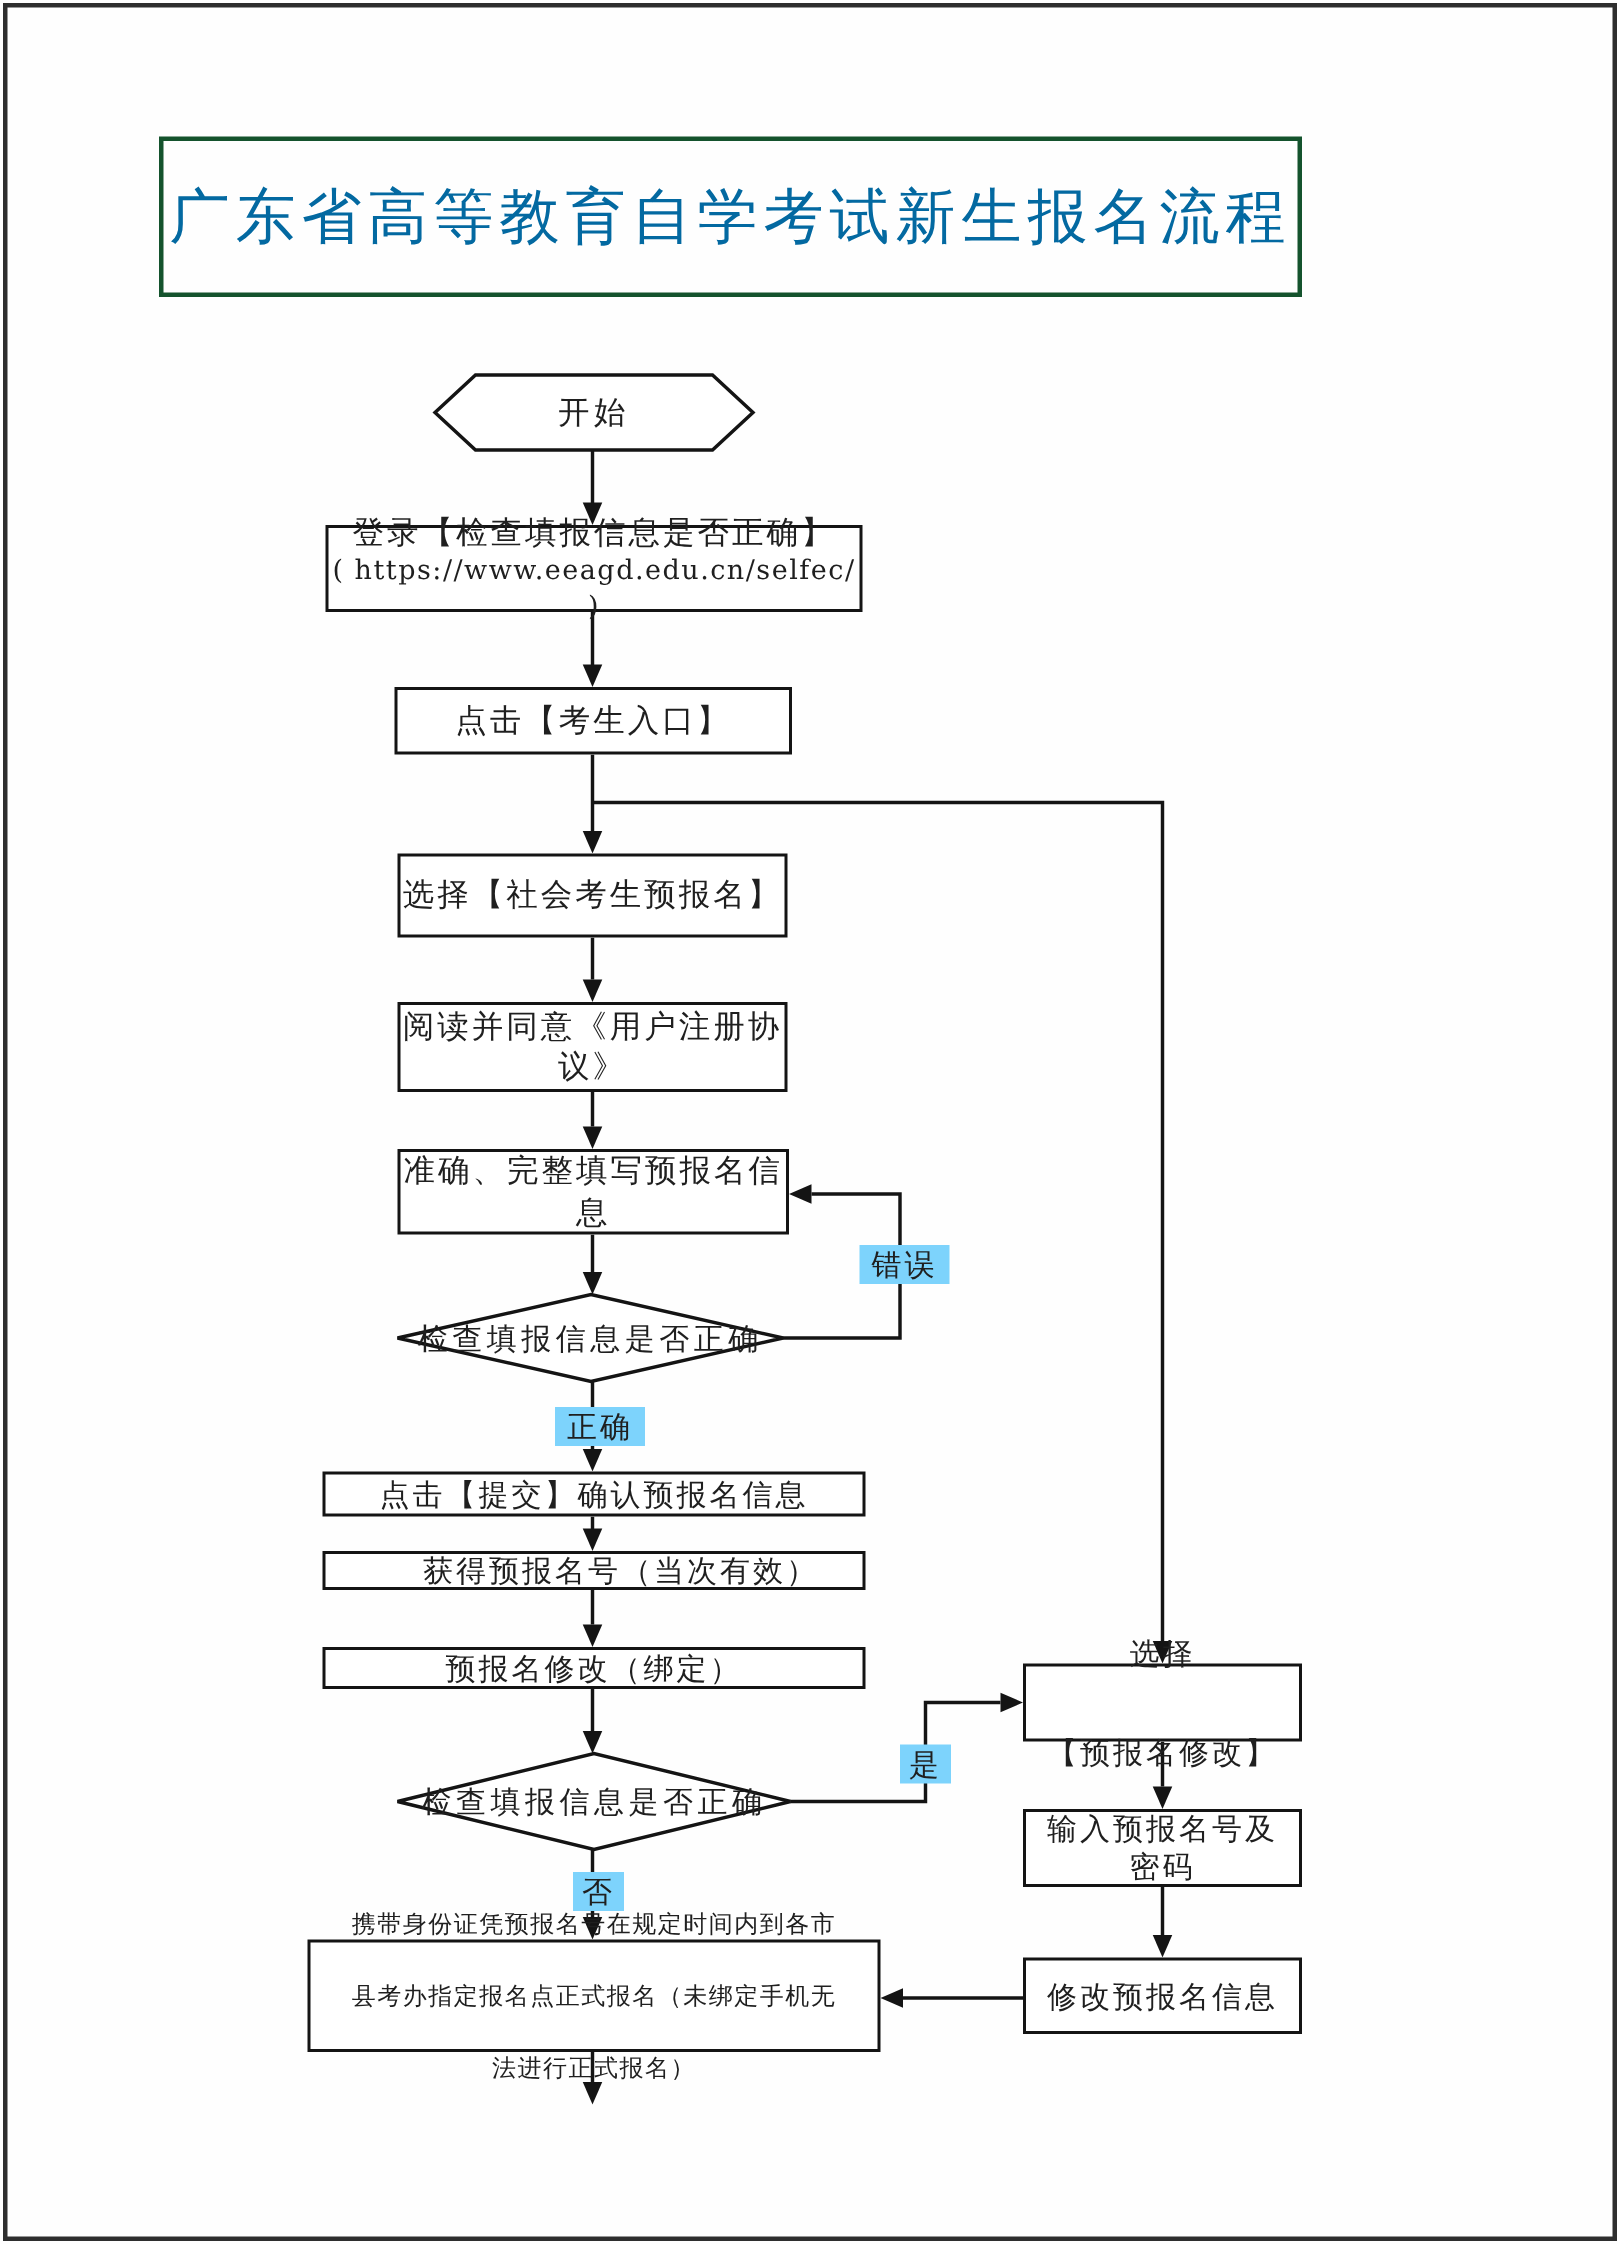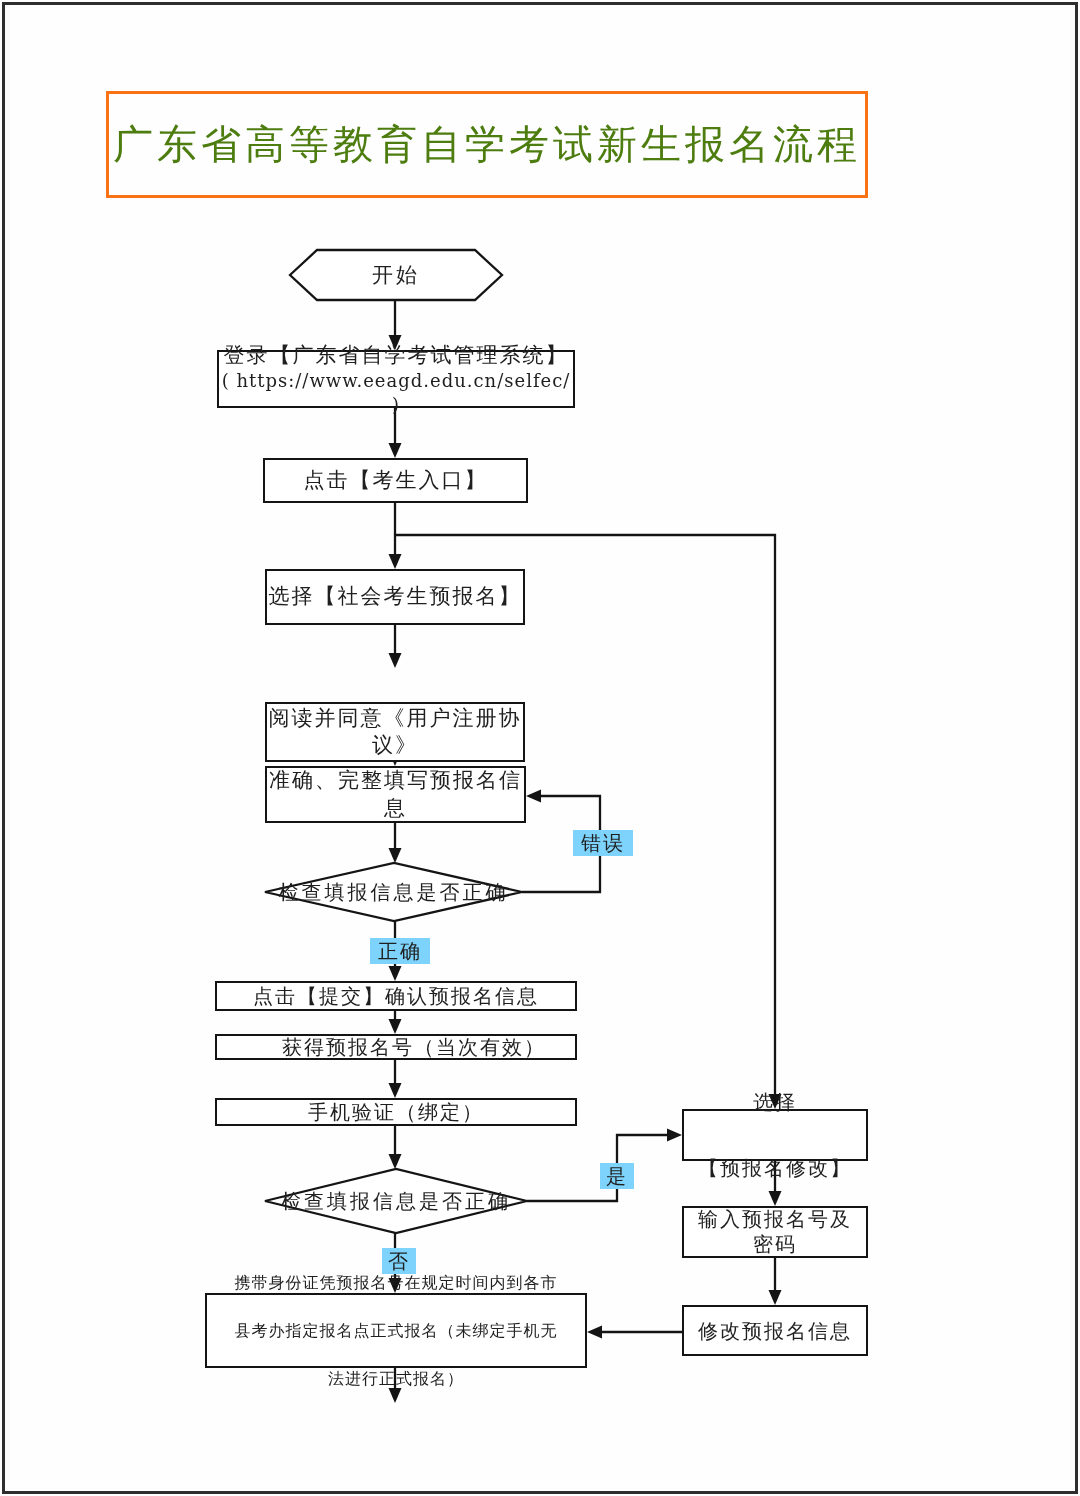"广东省高等教育自学考试新生报名流程" .title-box { border: 3px solid #f97316 -> 3px solid #14532d; color: #4d7c0f -> #0369a1 }
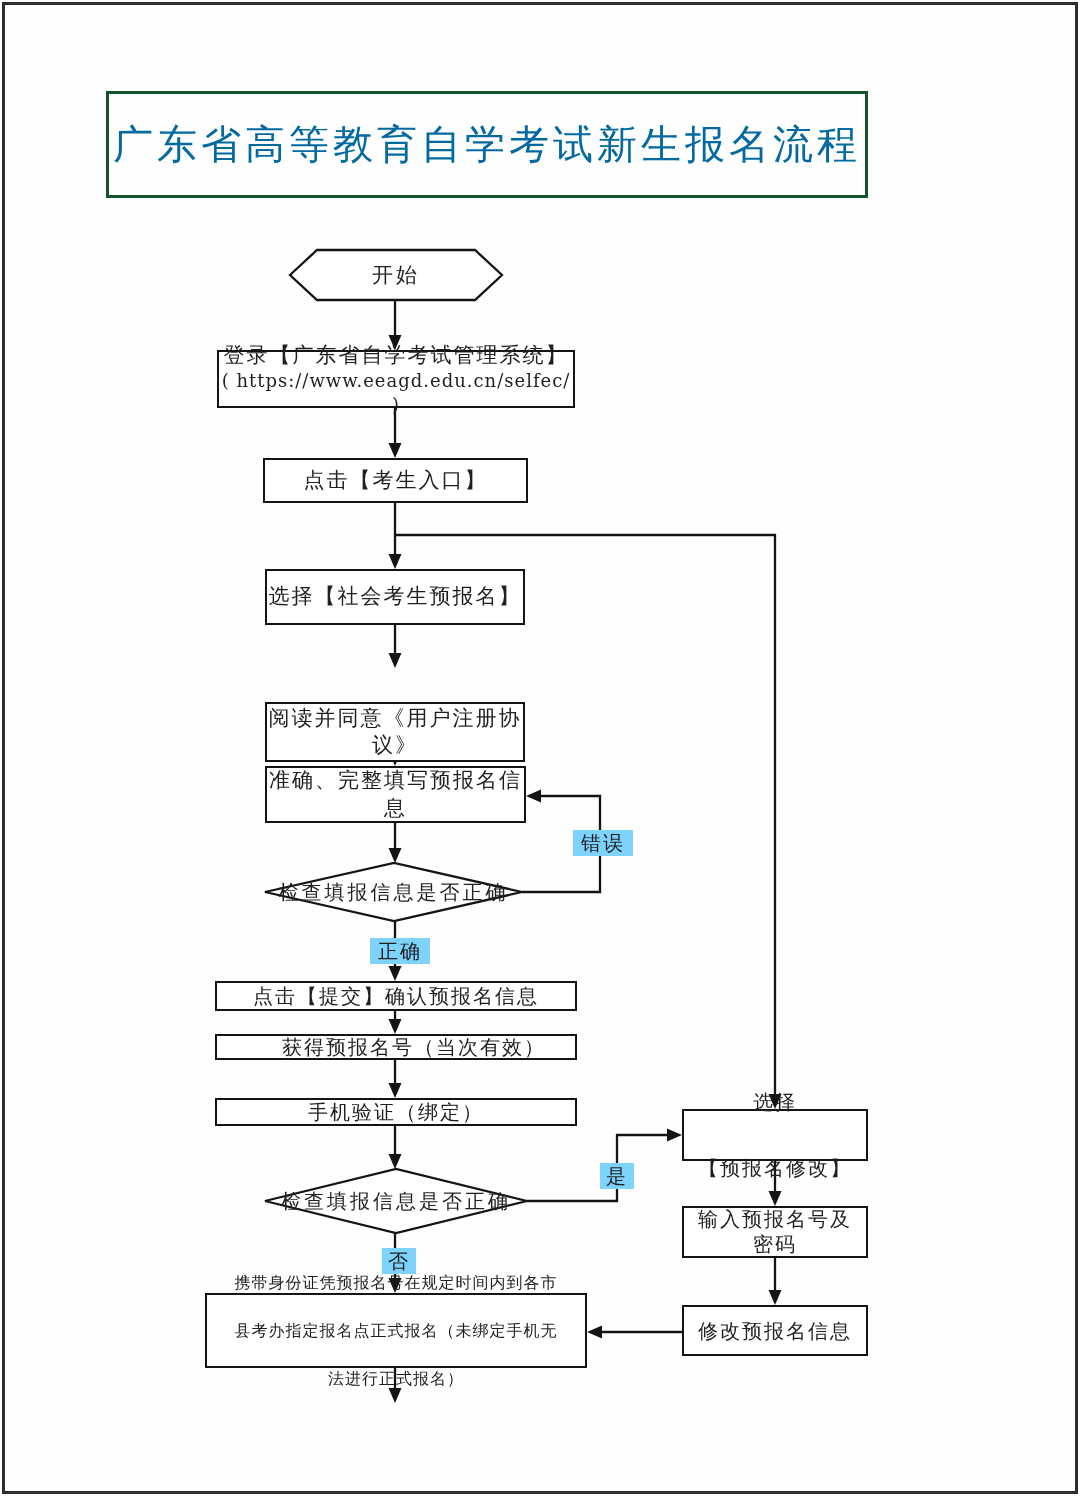"登录【广东省自学考试管理系统】" span { text: 广东省自学考试管理系统 -> 检查填报信息是否正确 }
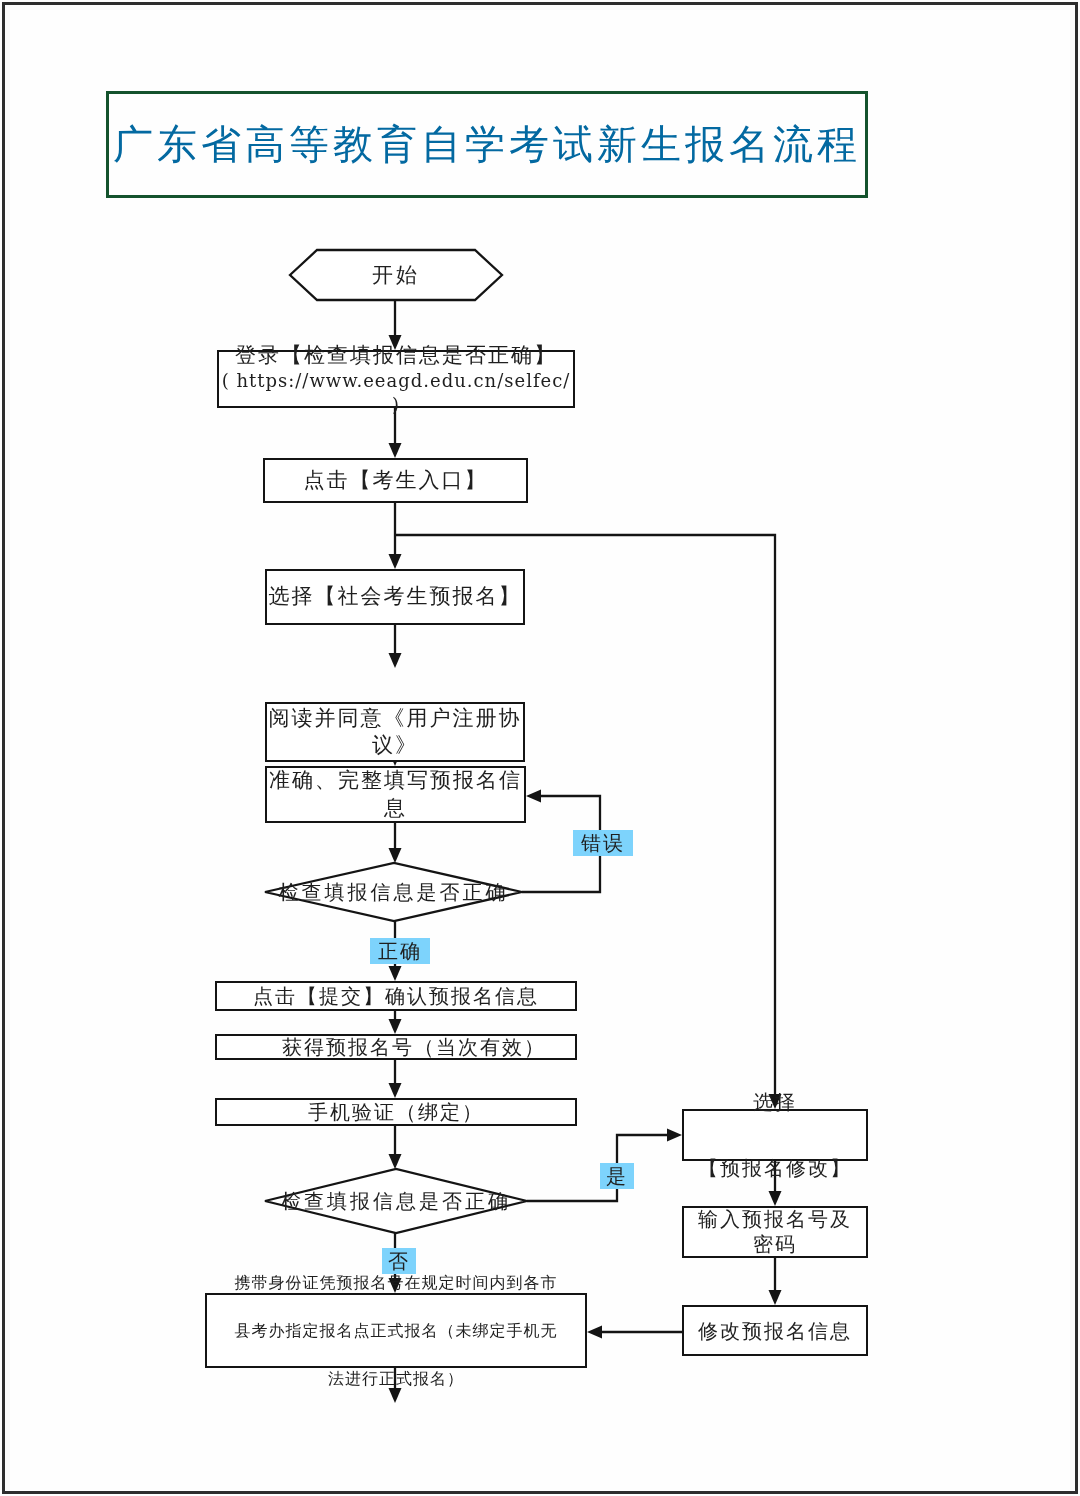"阅读并同意《用户注册协议》" div.node { margin-top: 34px -> none }
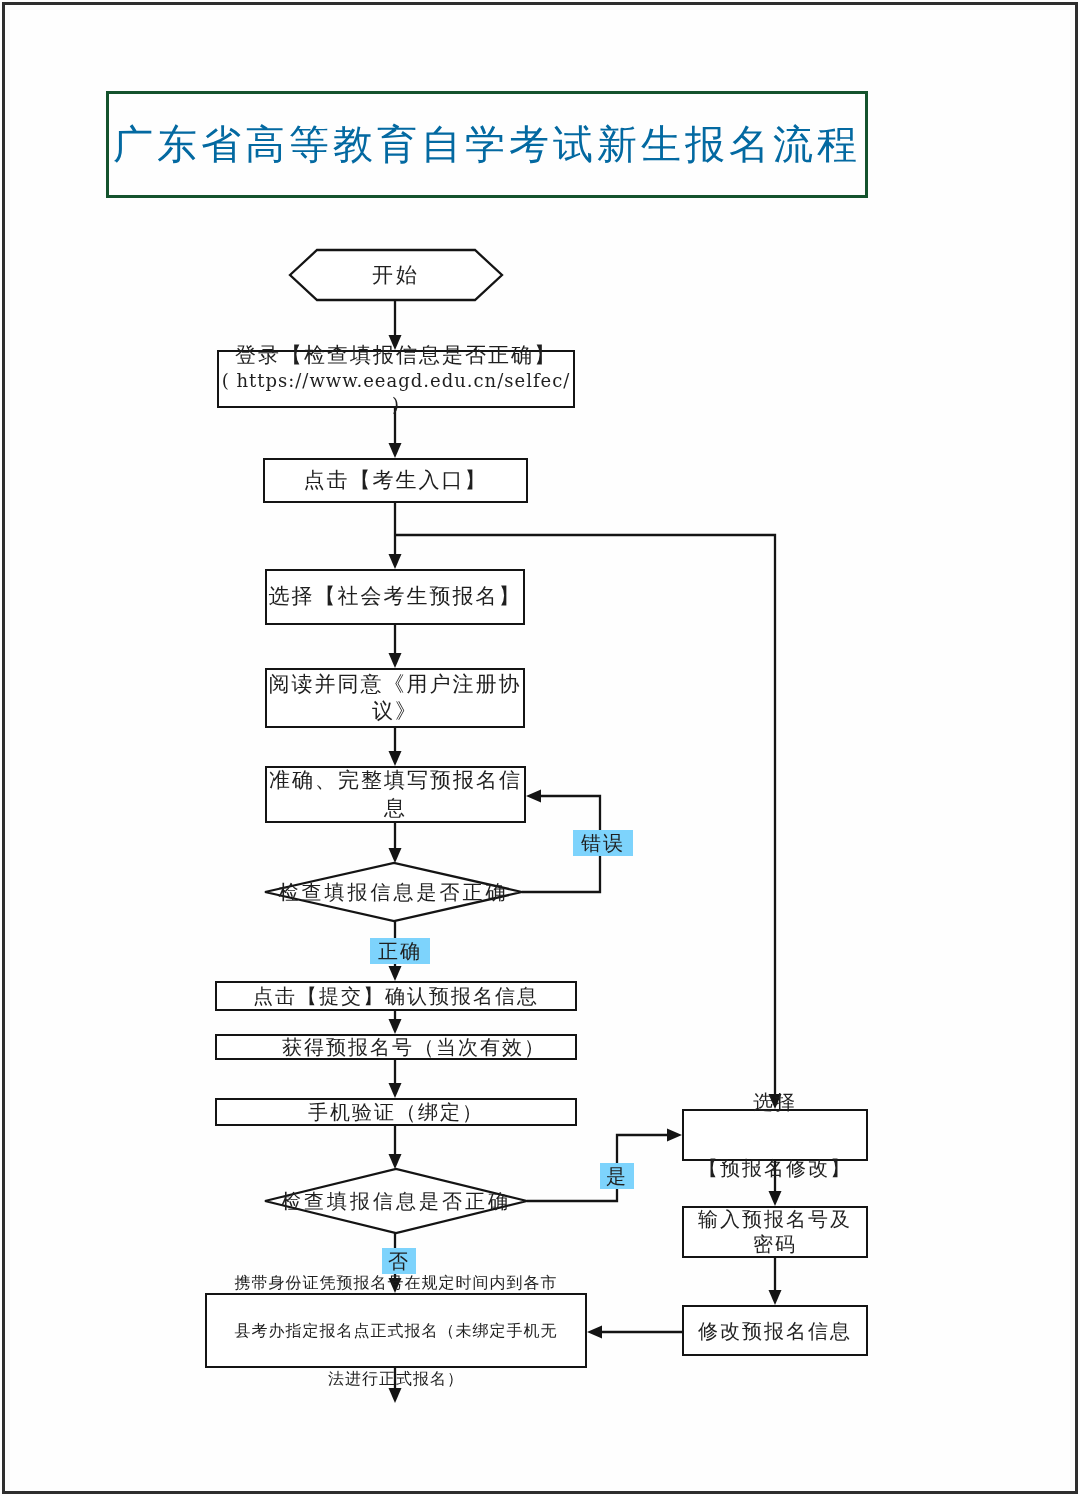"手机验证（绑定）" div.node { text: 手机验证 -> 预报名修改 }
